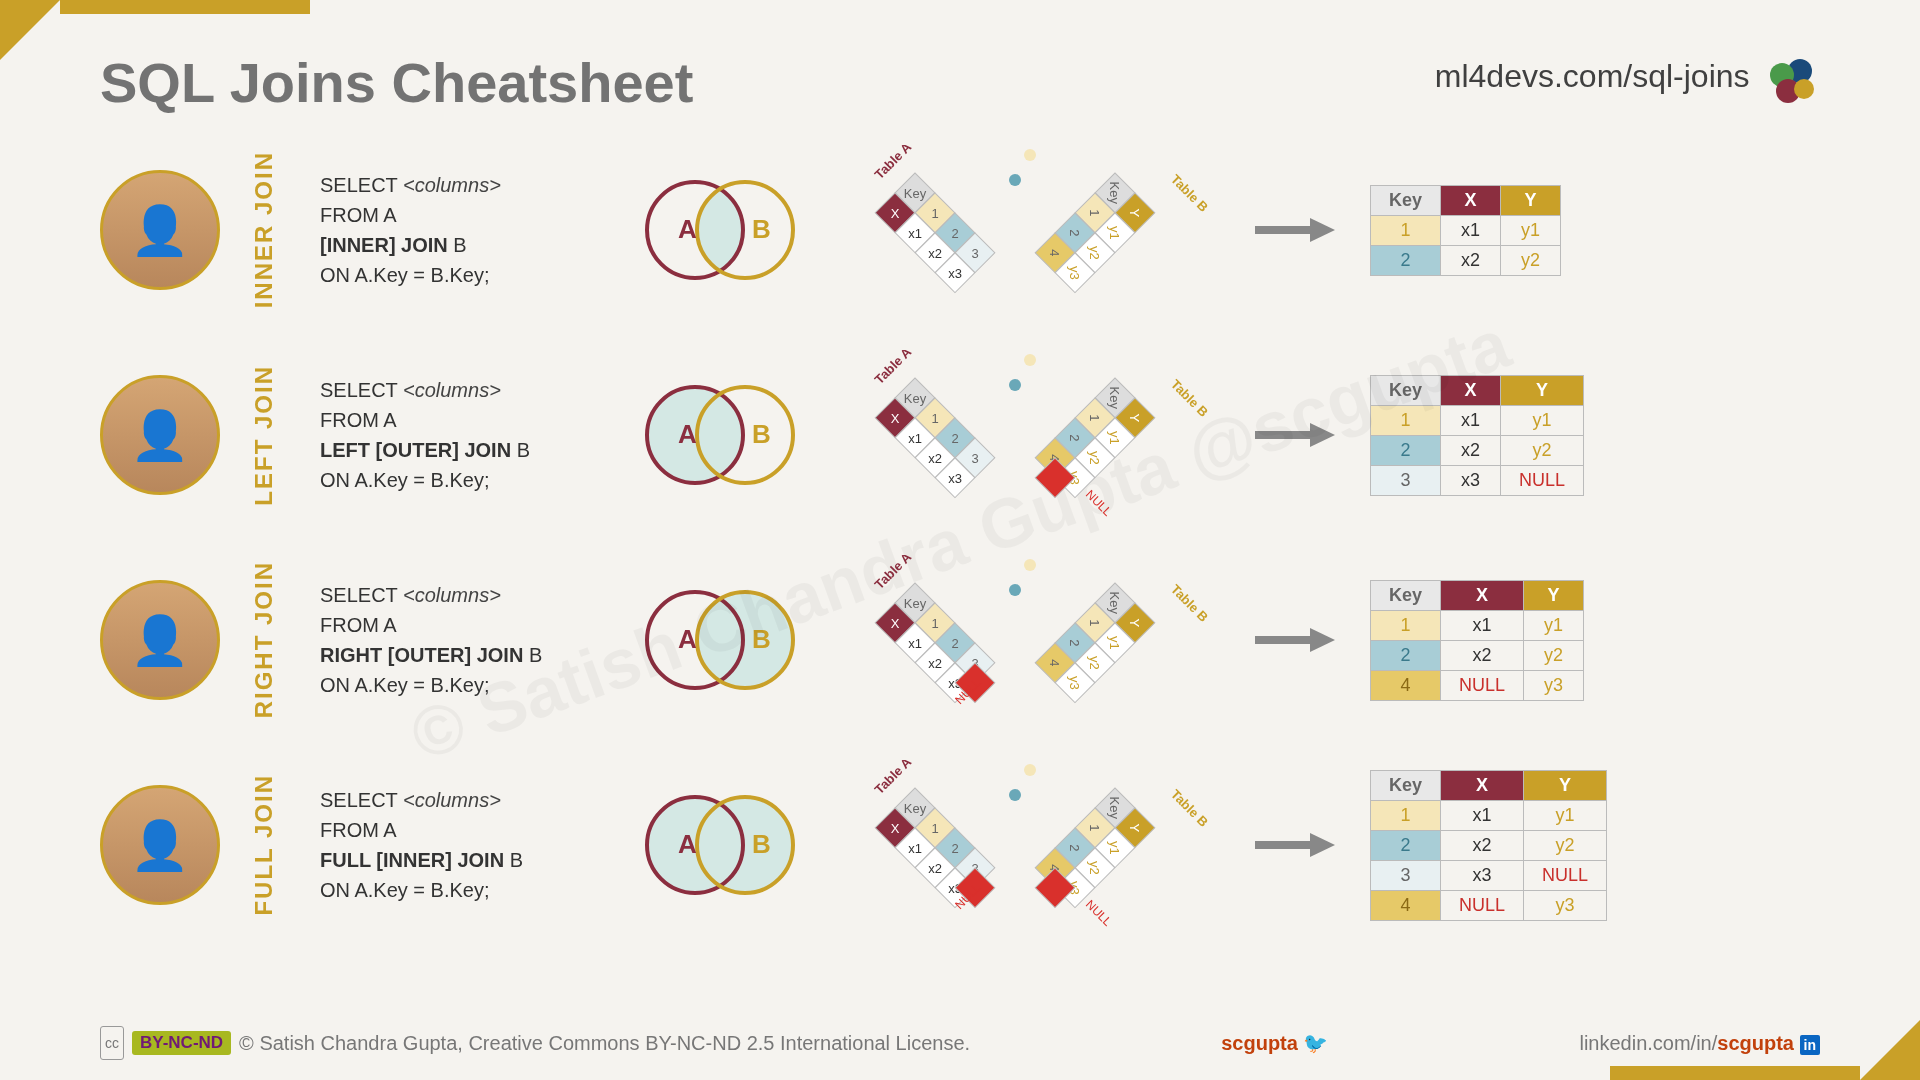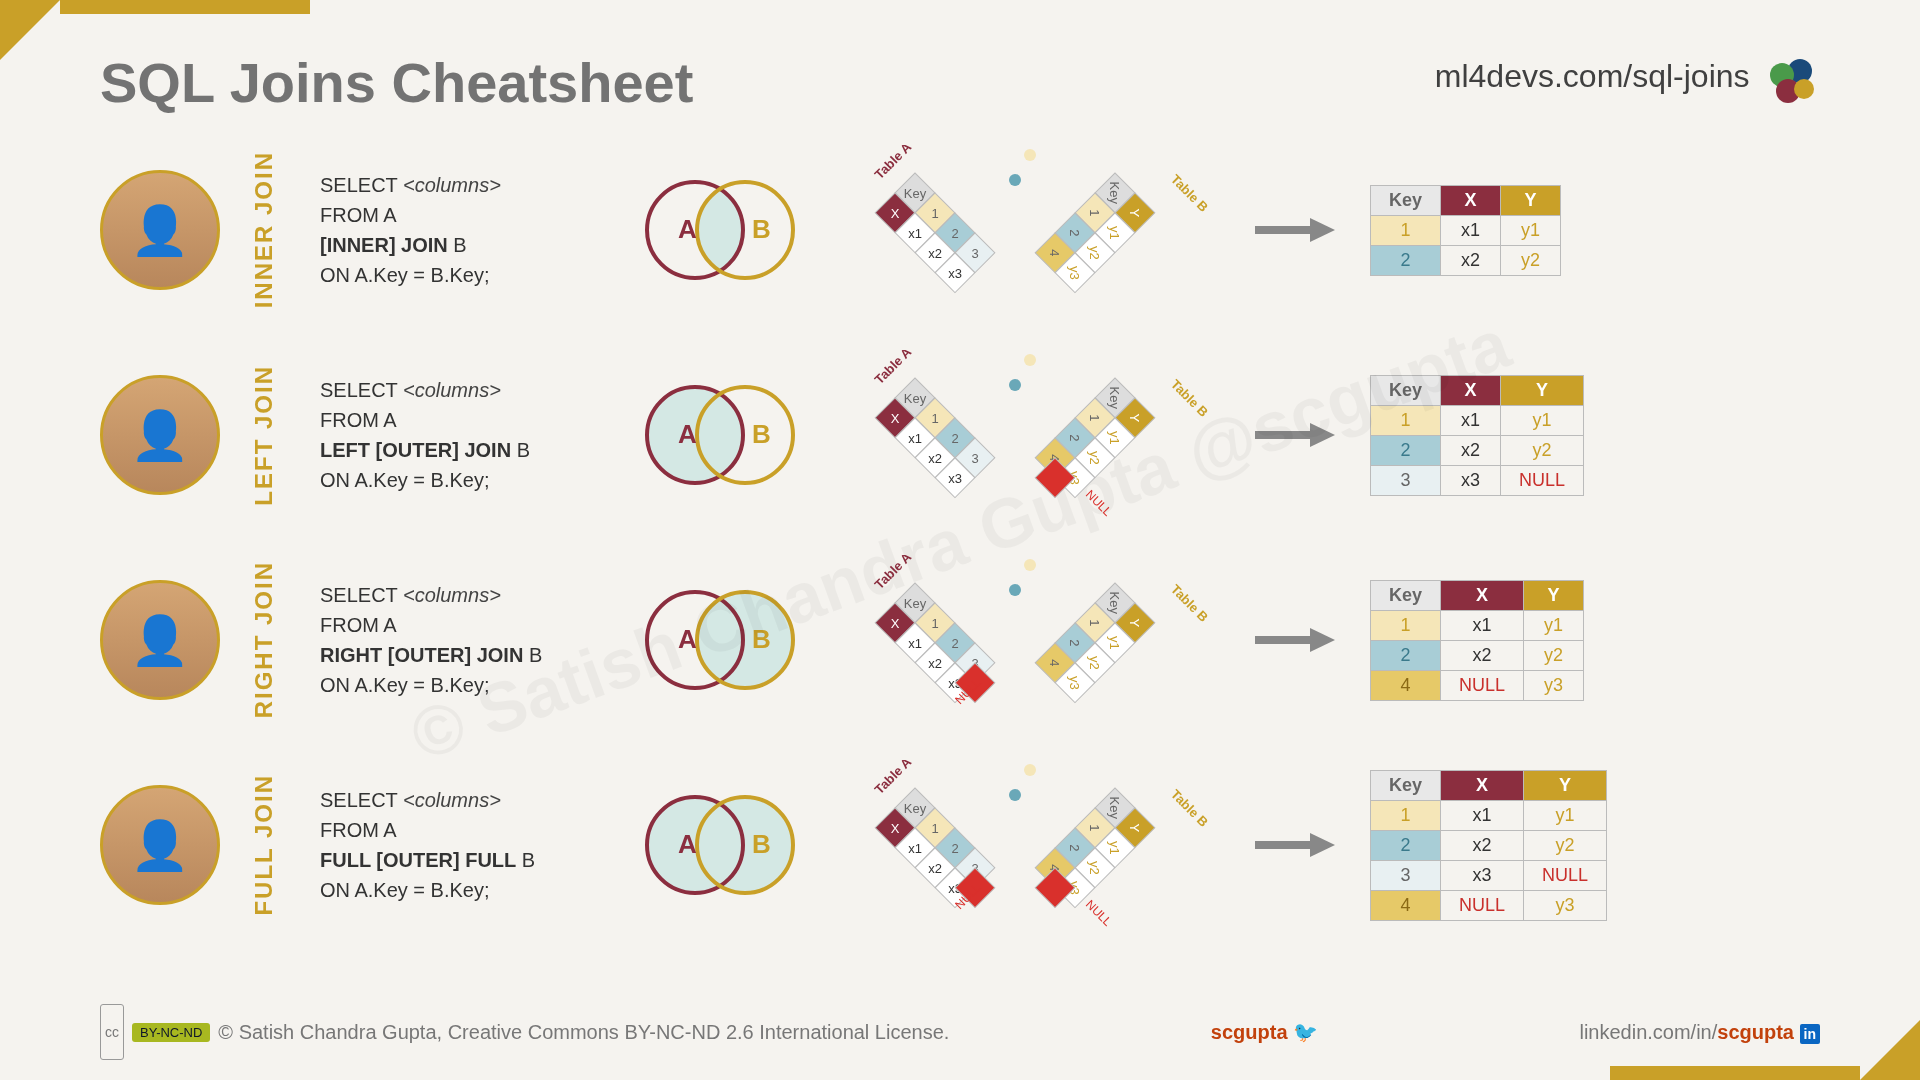"FULL [OUTER] FULL" b { text: OUTER] FULL -> INNER] JOIN }
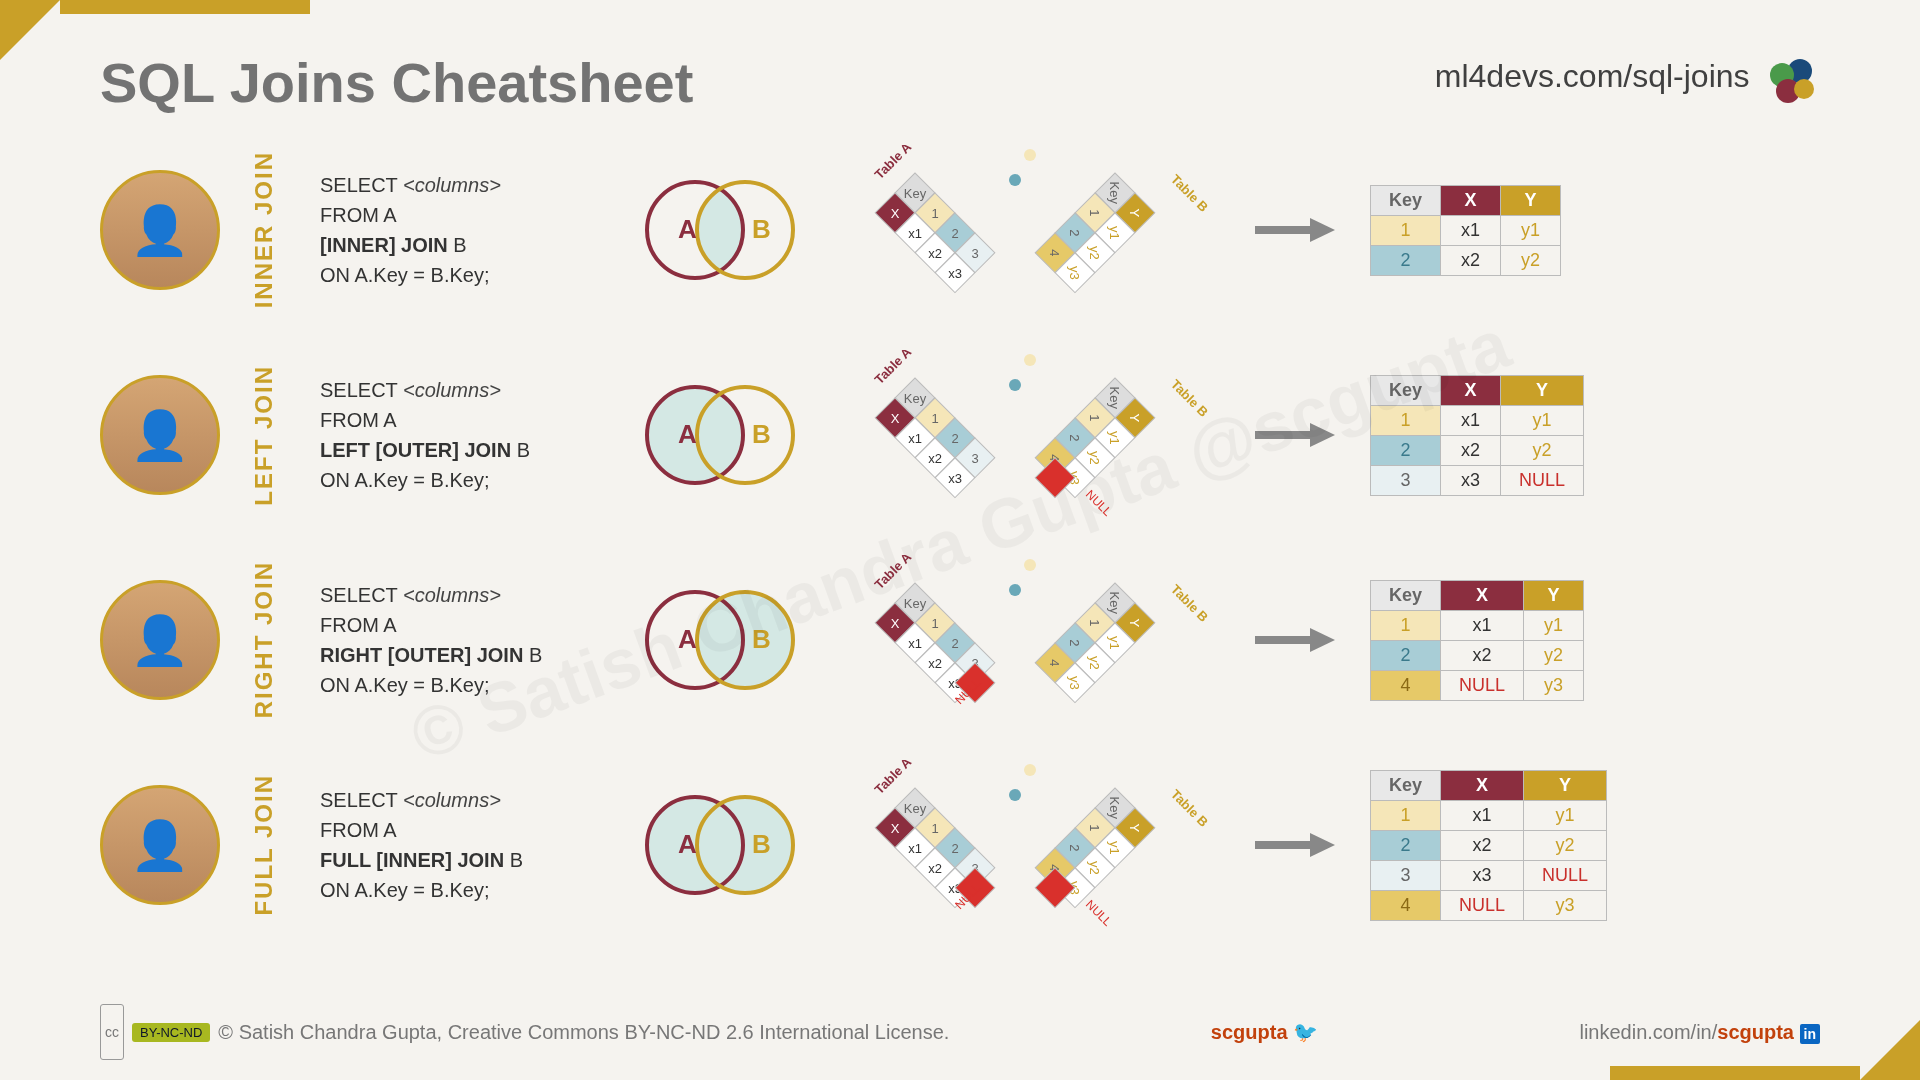"cc" span { padding: 19px 4px -> 8px 4px }
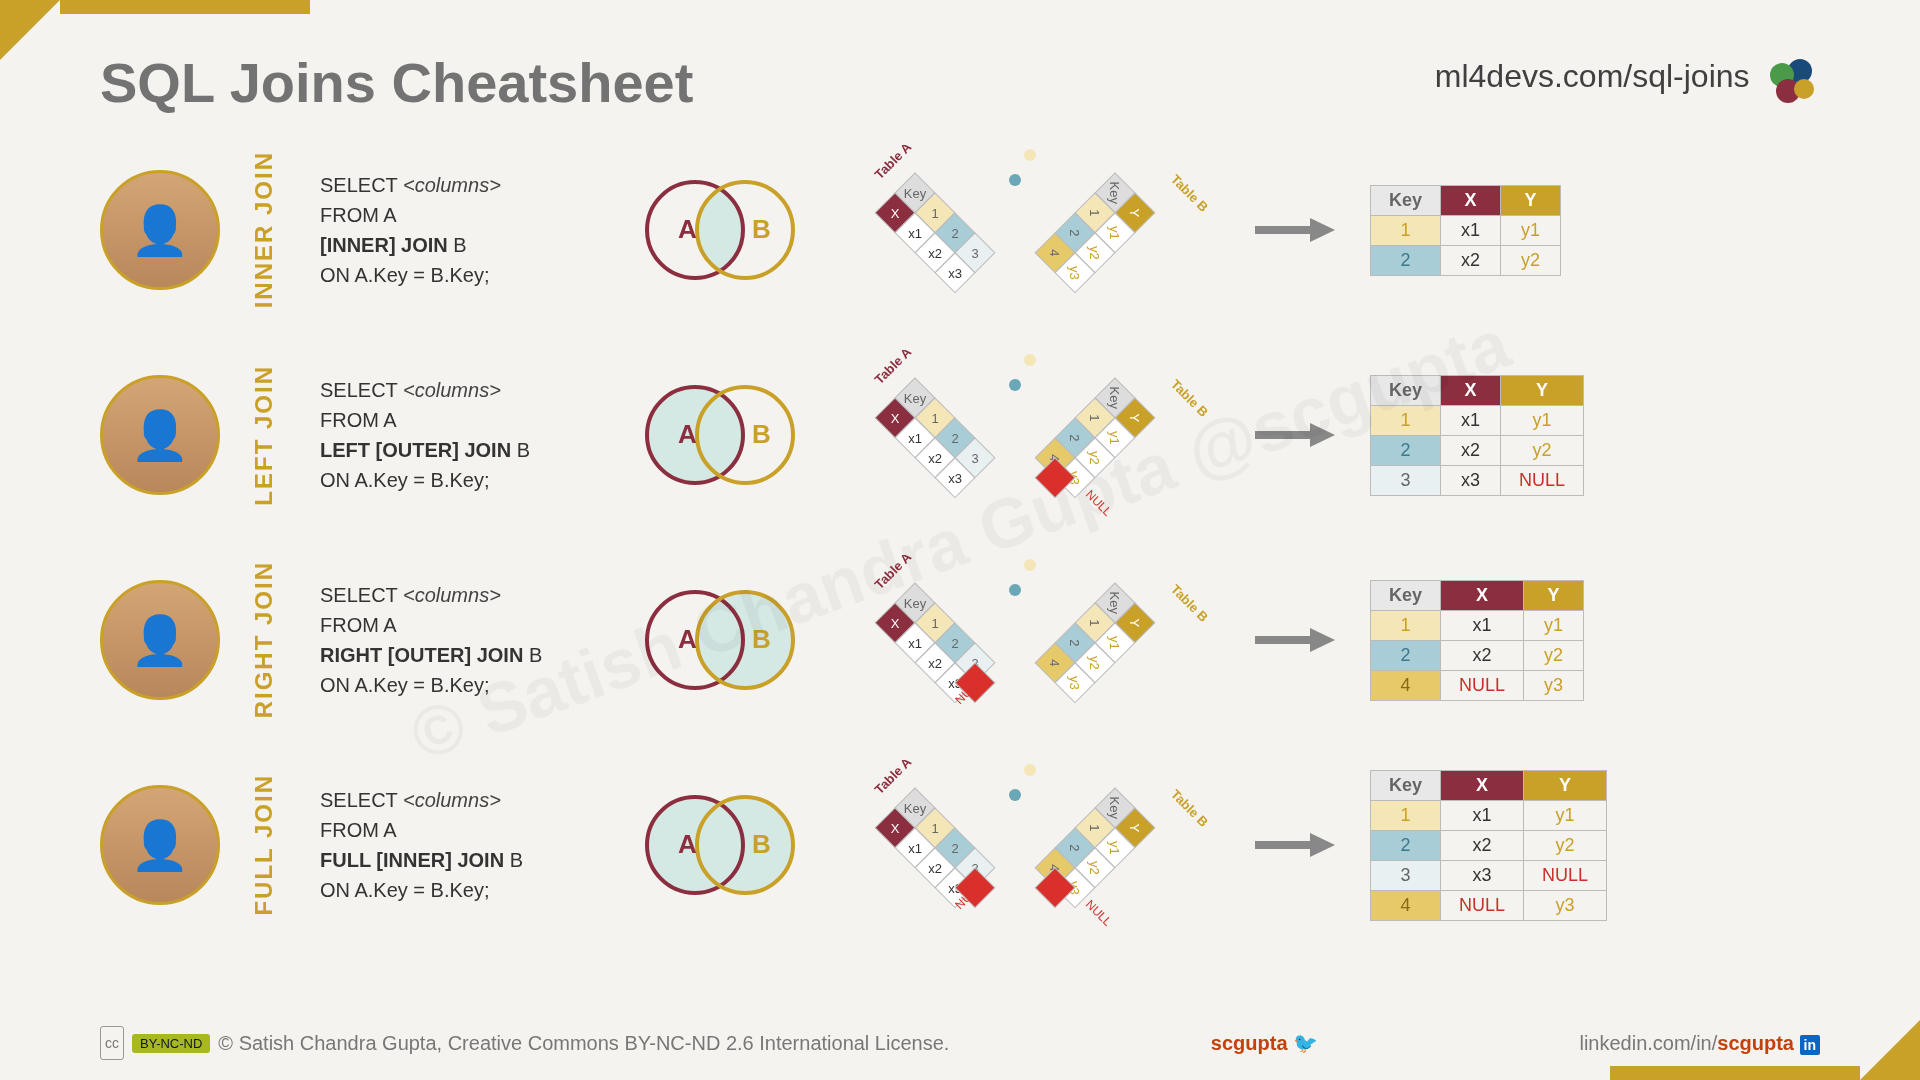"BY-NC-ND" .cc-badge { color: #0f172a -> #701a75; font-size: 13px -> 17px; font-weight: 400 -> 700 }
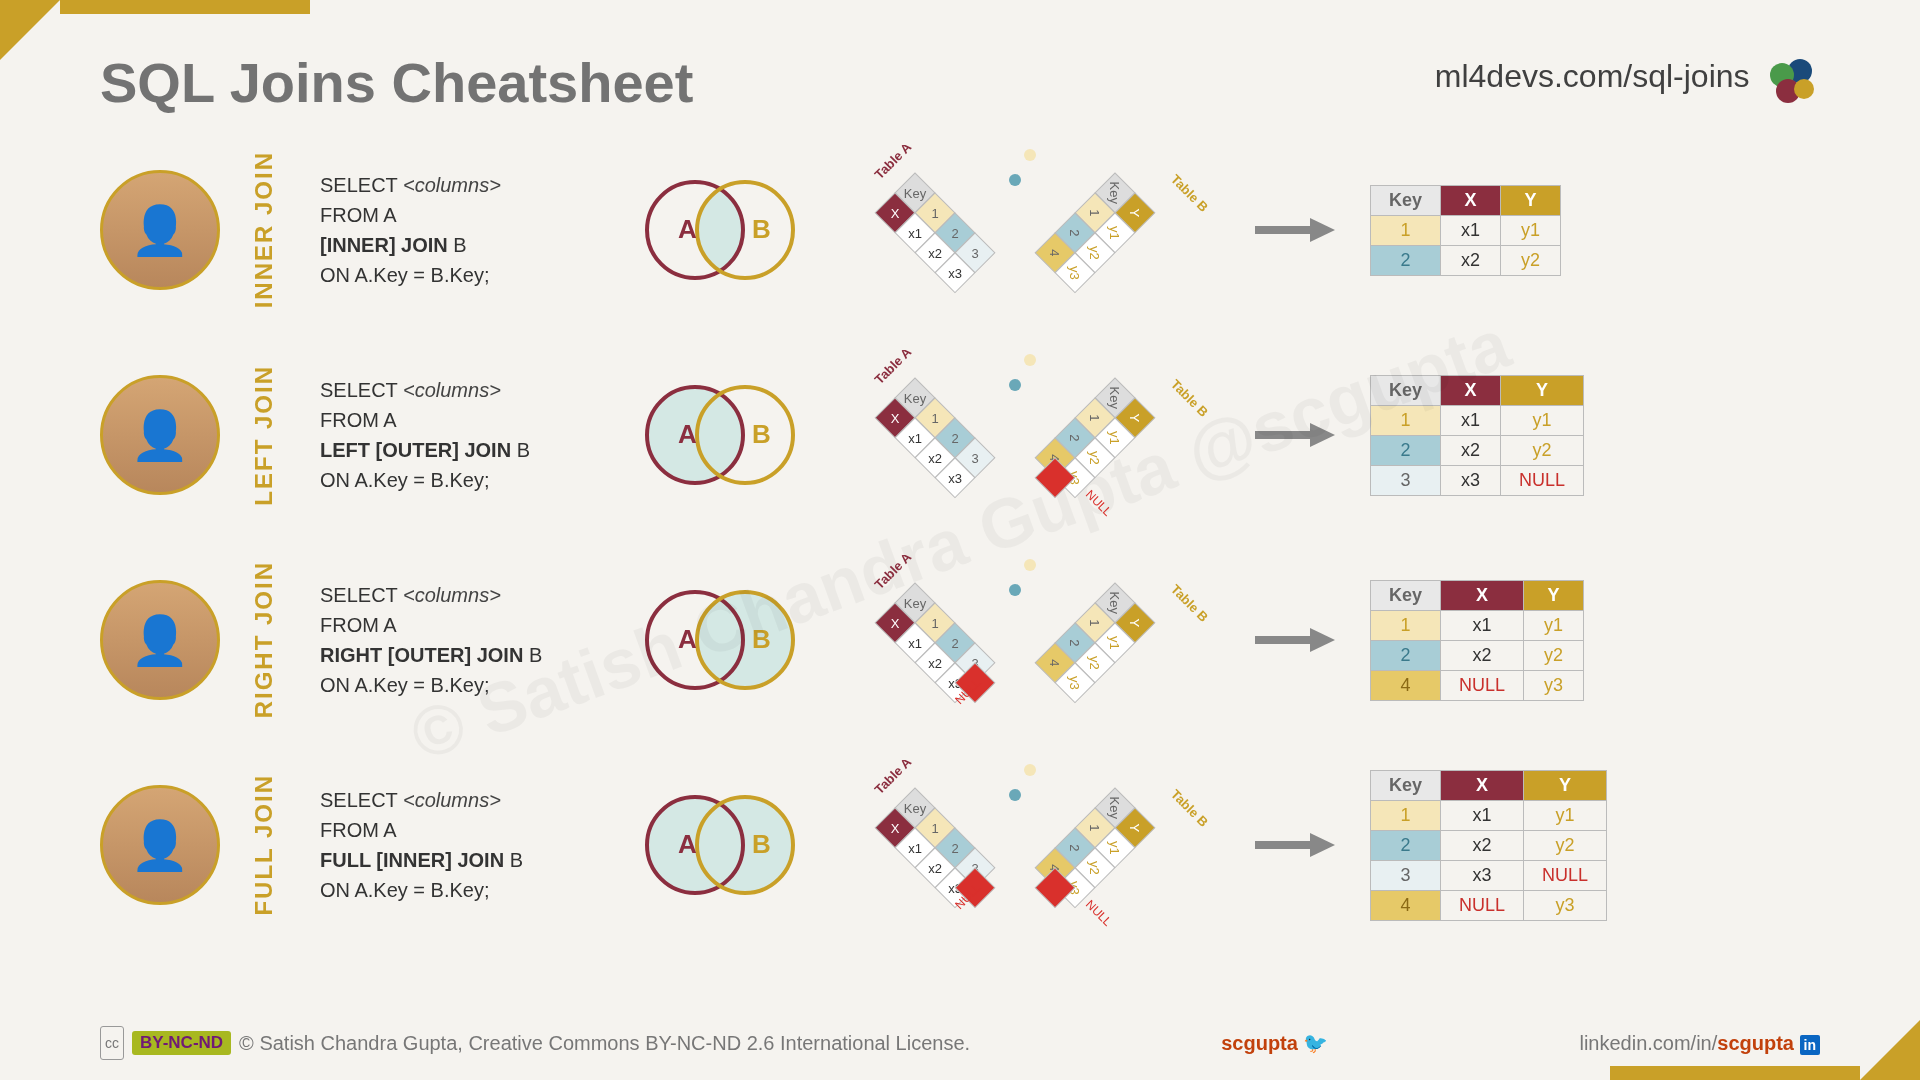"© Satish Chandra Gupta, Creative" span { text: 2.6 -> 2.5 }
